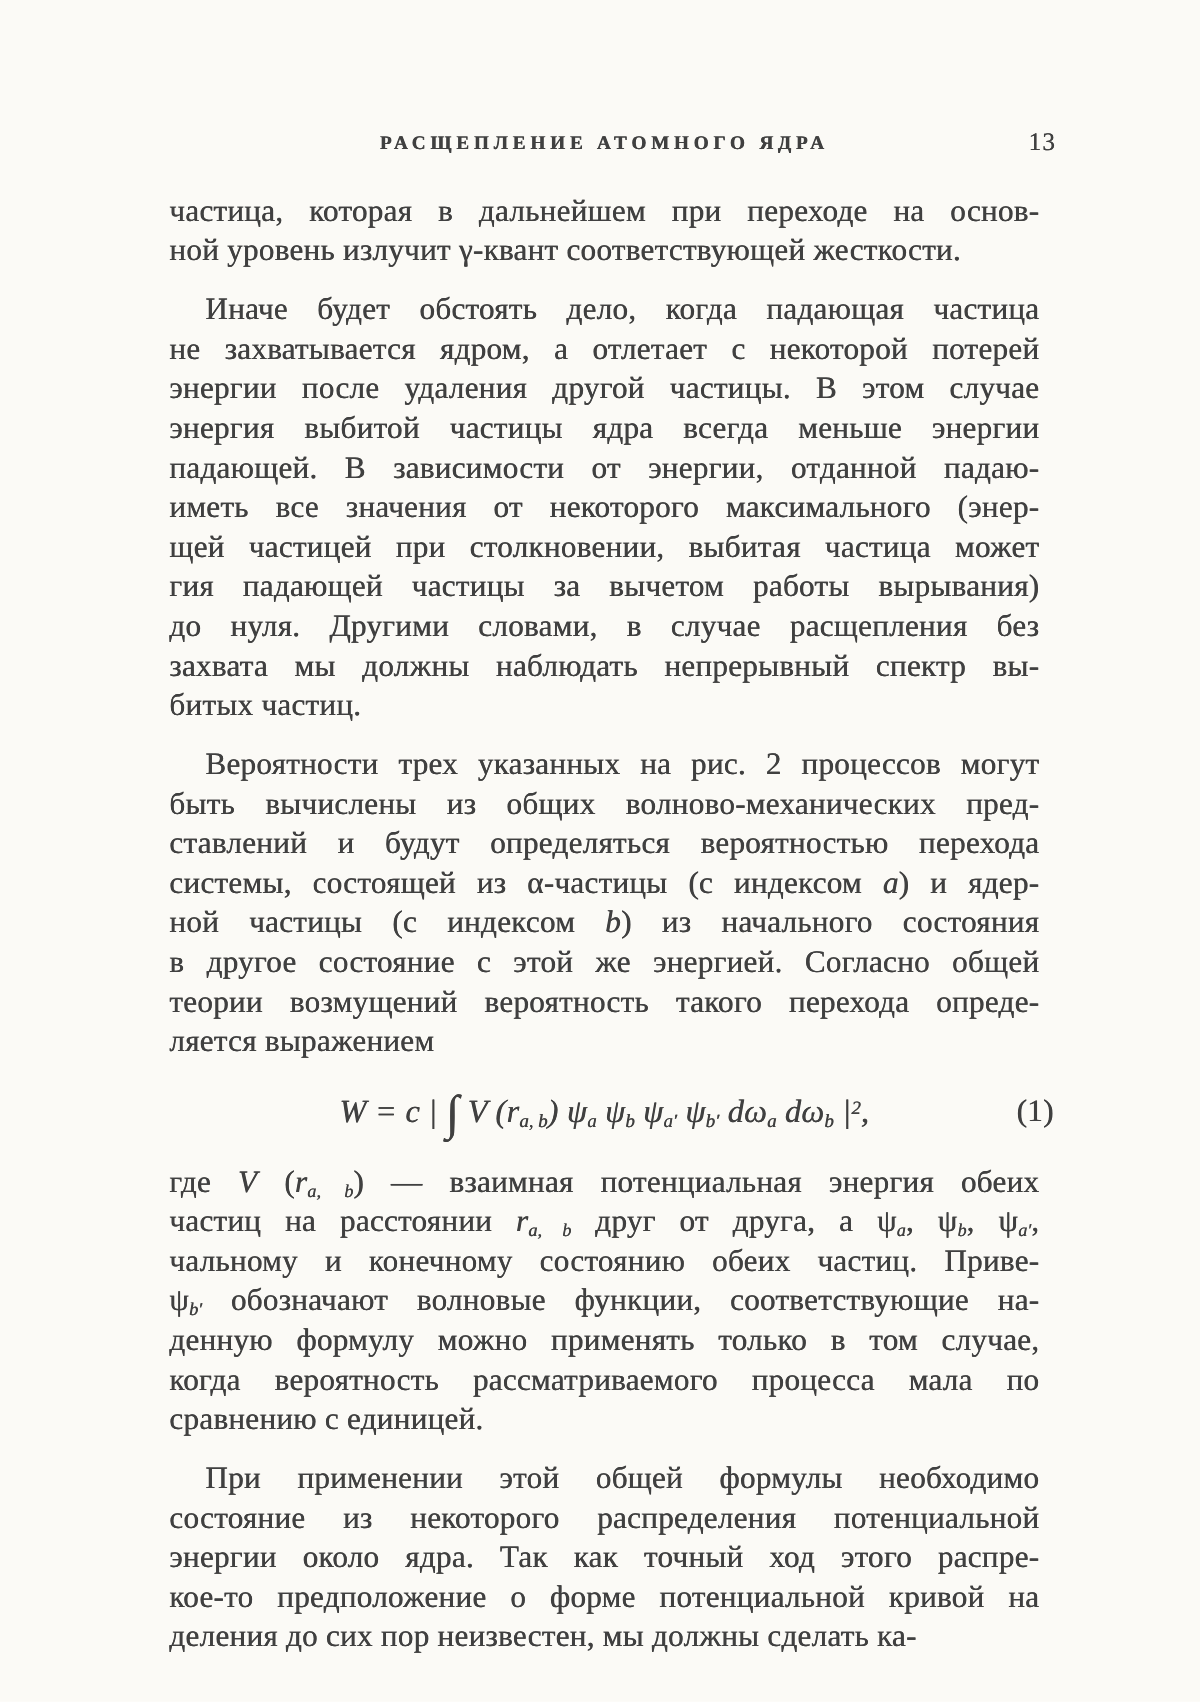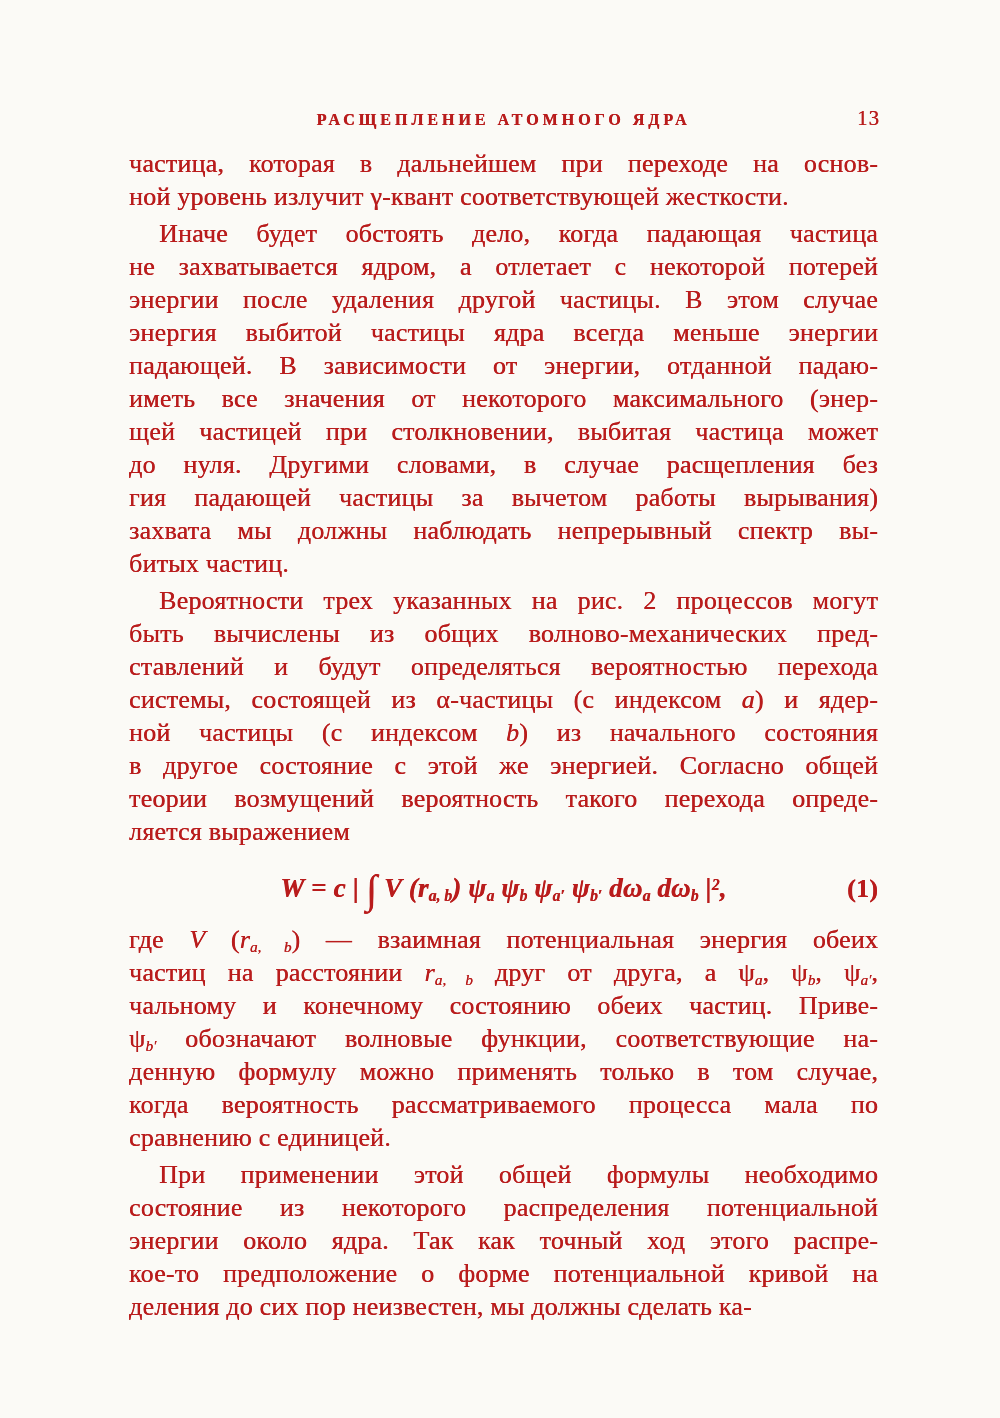"РАСЩЕПЛЕНИЕ АТОМНОГО ЯДРА" .page { color: #b91c1c -> #404040 }
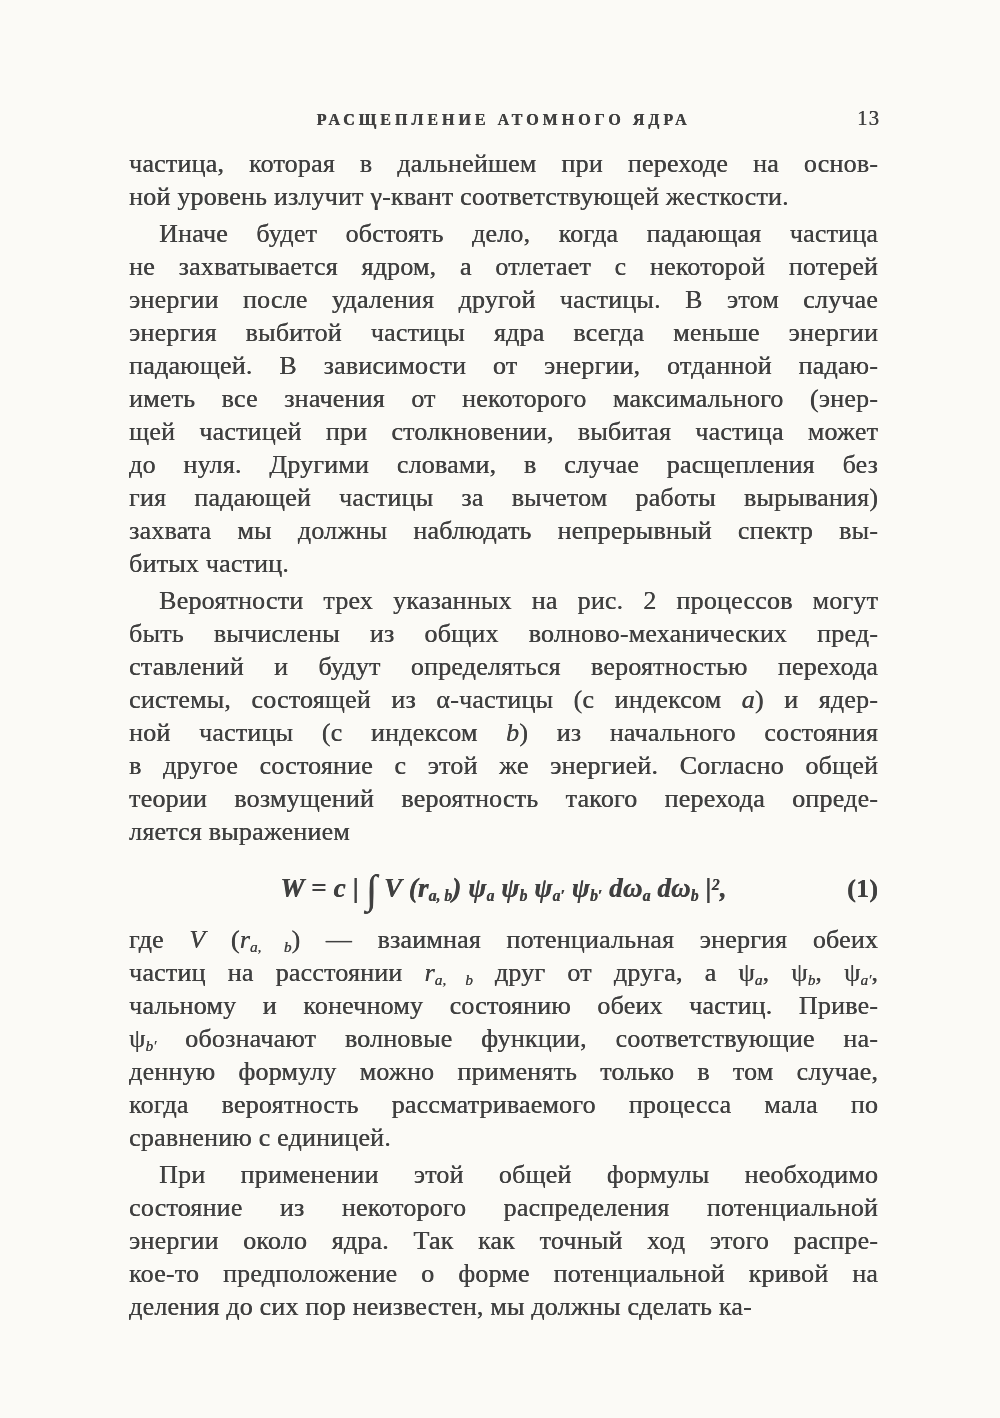"частица, которая в дальнейшем при" .para { margin: 4px -> 16px }
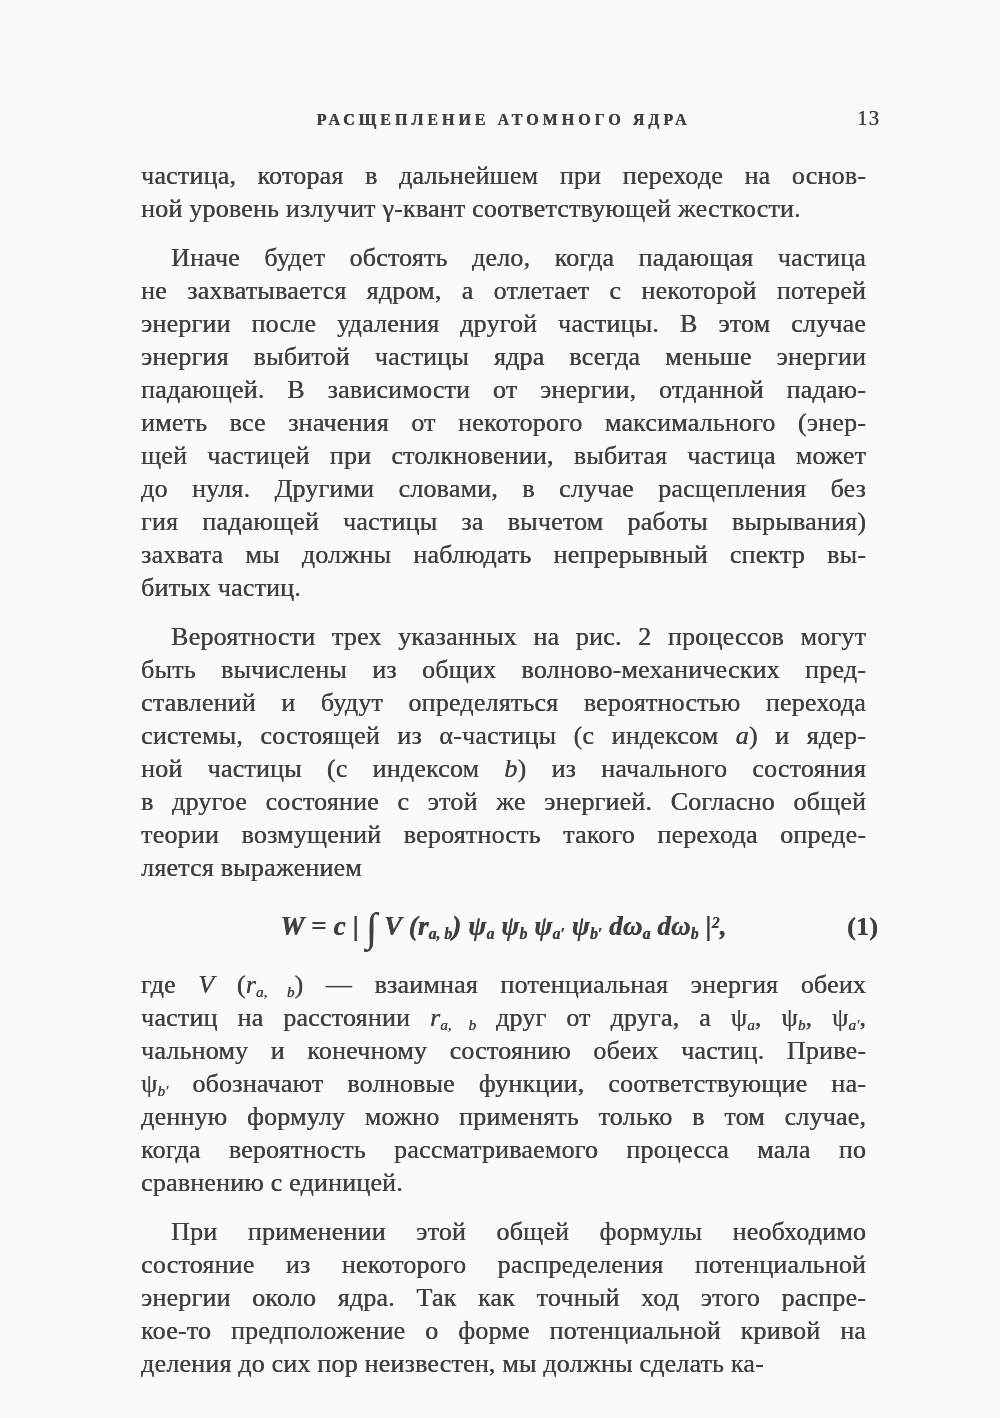"до нуля. Другими словами, в" div.line { order: before "гия падающей частицы за вычетом" -> after "гия падающей частицы за вычетом" }
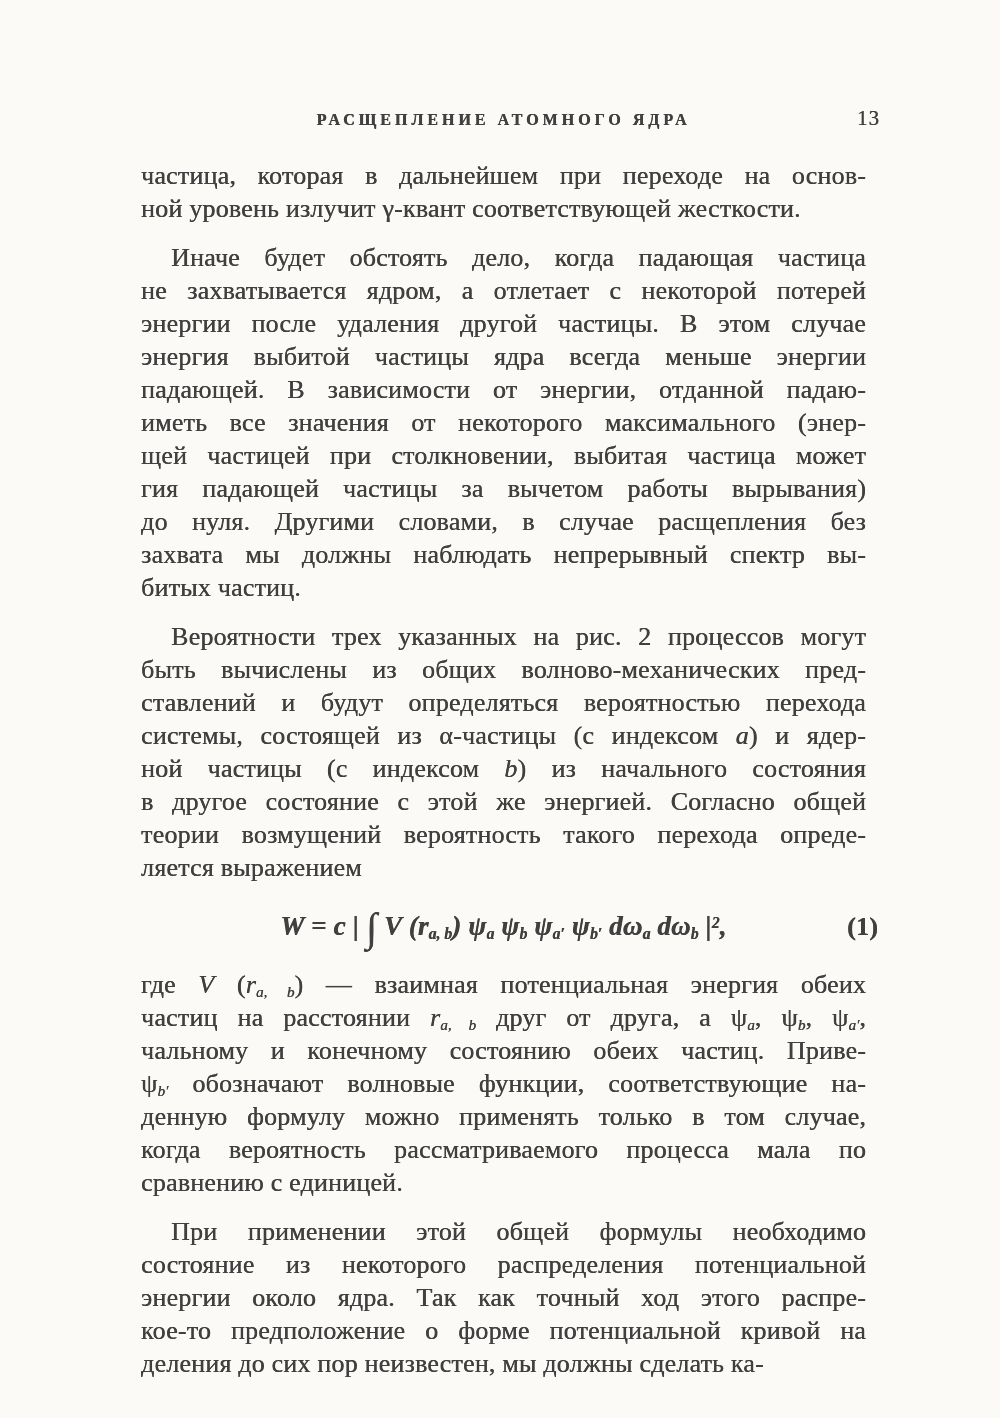"W = c | ∫" .formula { font-weight: bold -> none }
